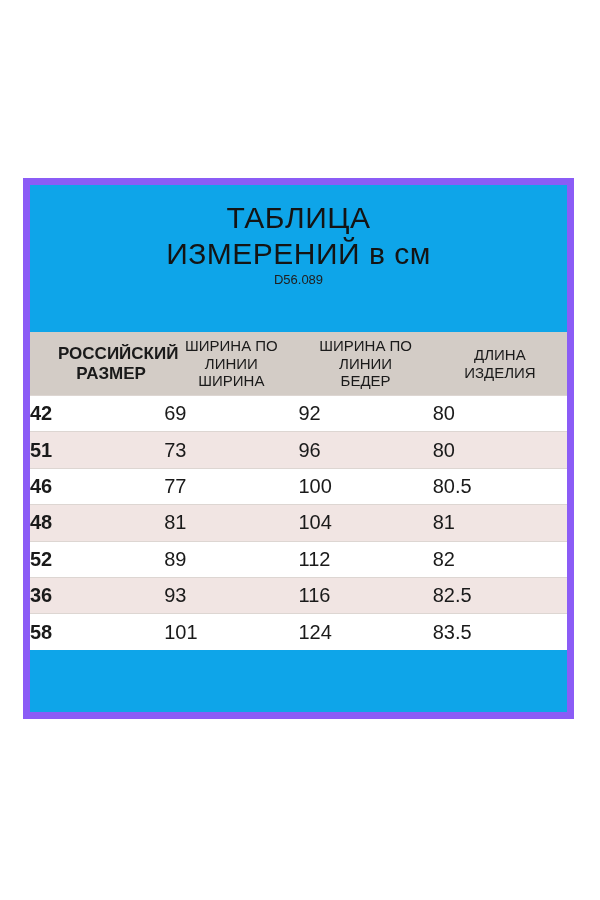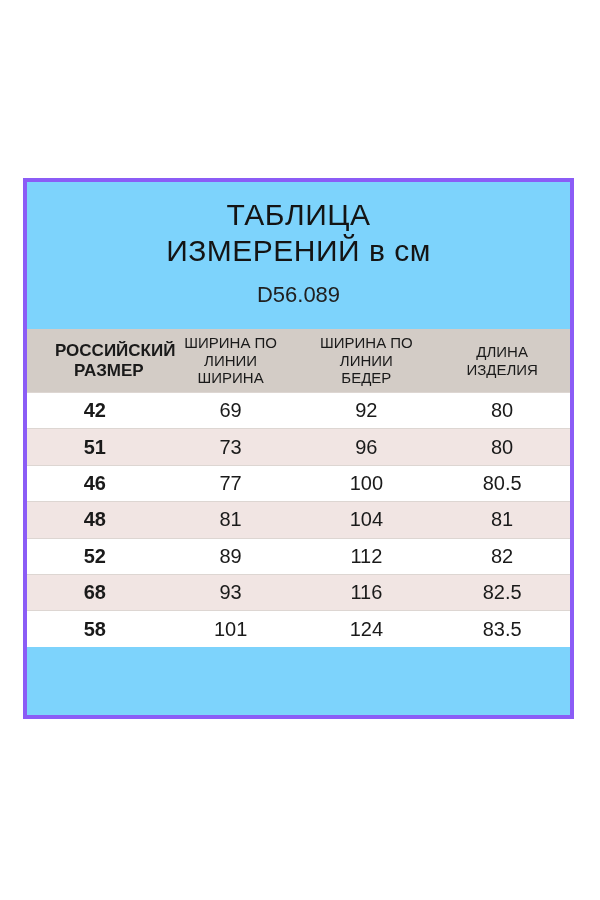"ТАБЛИЦА" .card { background: #7dd3fc -> #0ea5e9; border: 4px solid #8b5cf6 -> 7px solid #8b5cf6 }
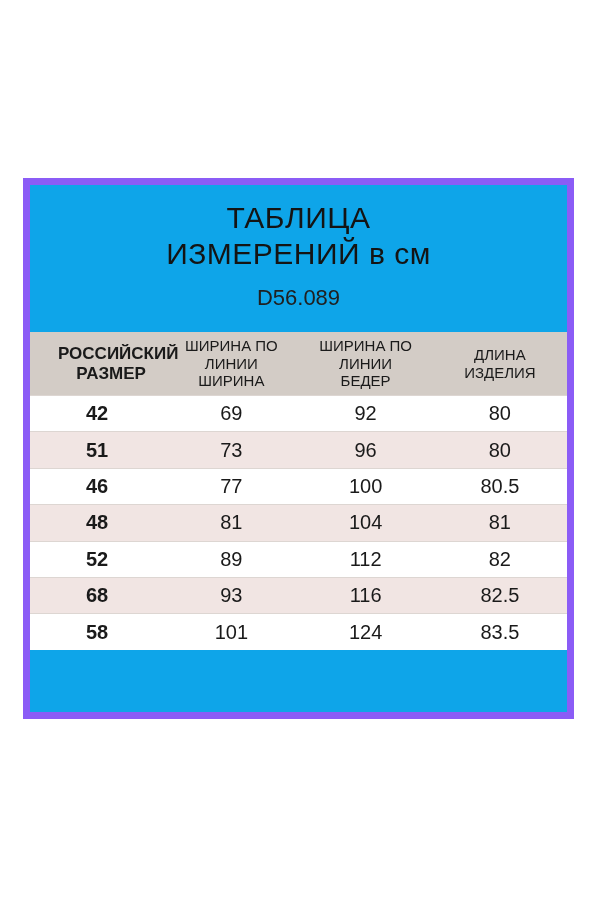"D56.089" .product-code { font-size: 22px -> 13px; margin-top: 13px -> none }
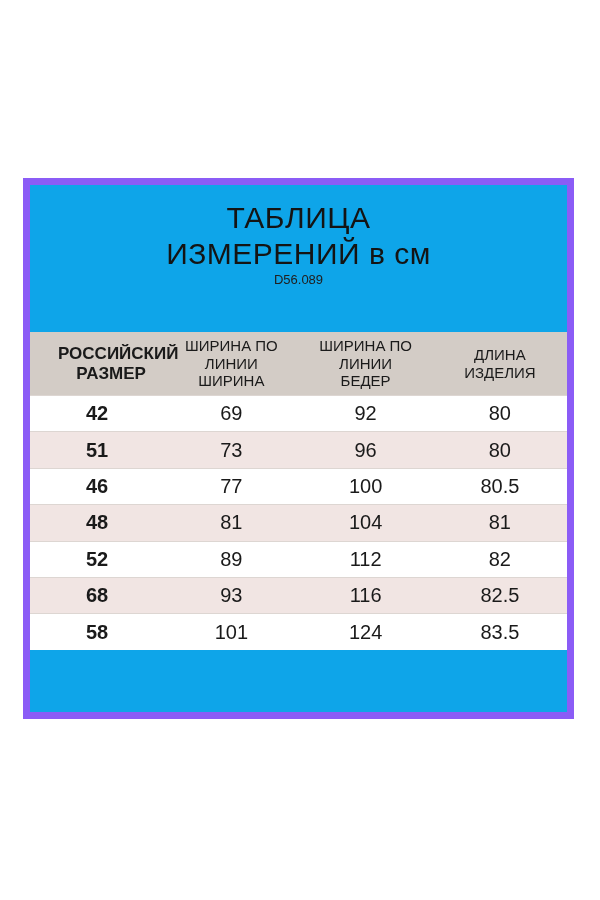"42" .size-table tbody td { text-align: center -> left }
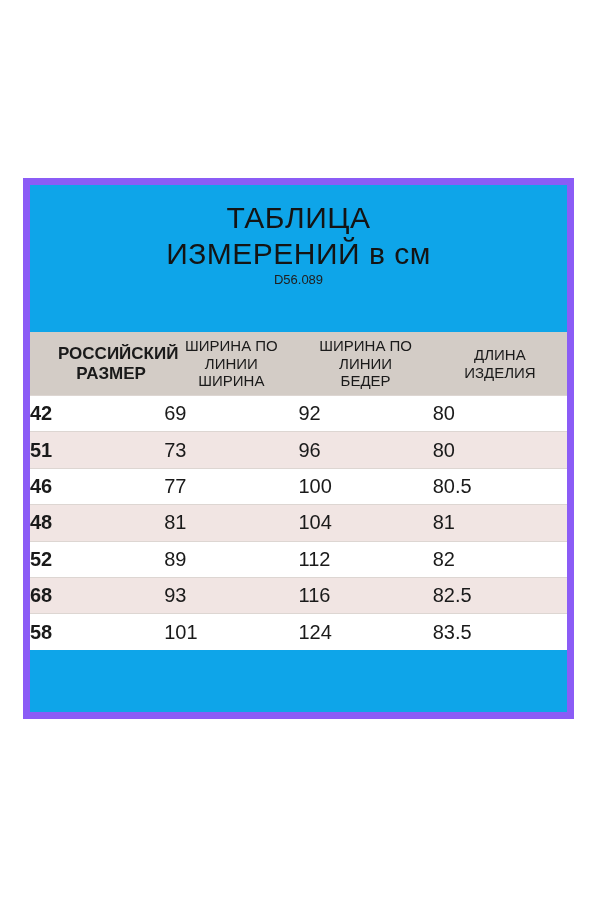"68" td.col-size { text: 68 -> 36 }
